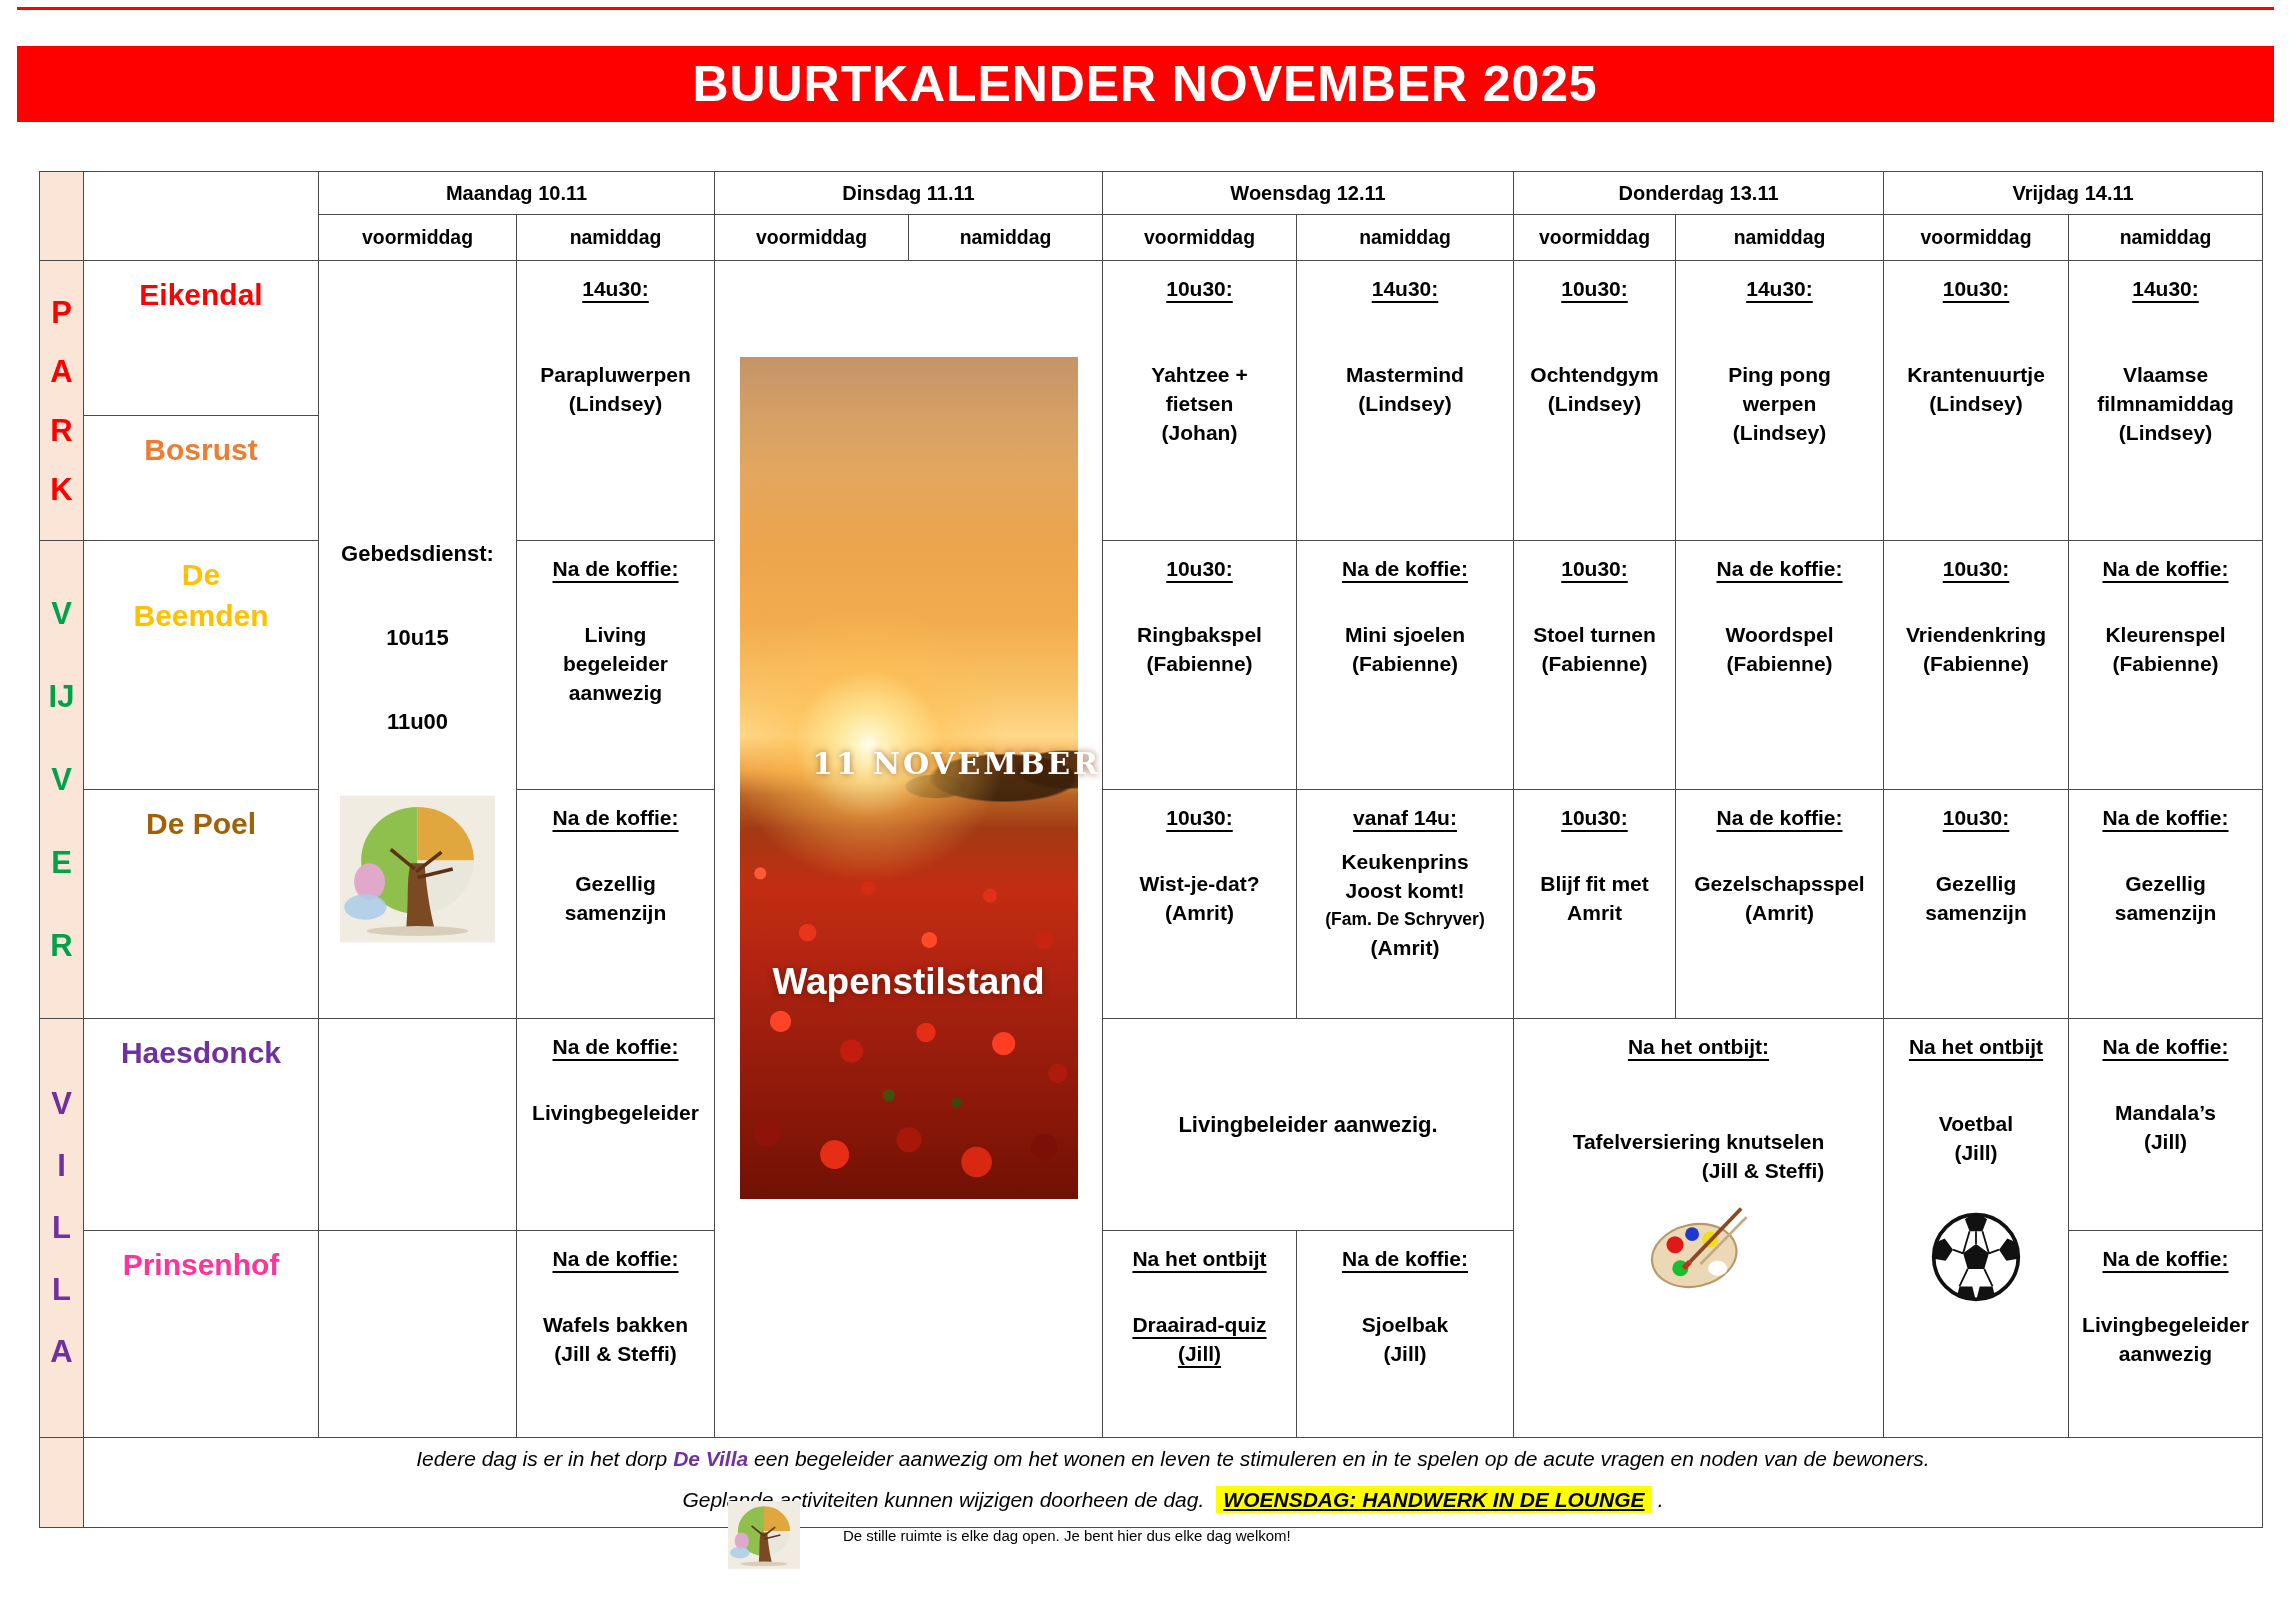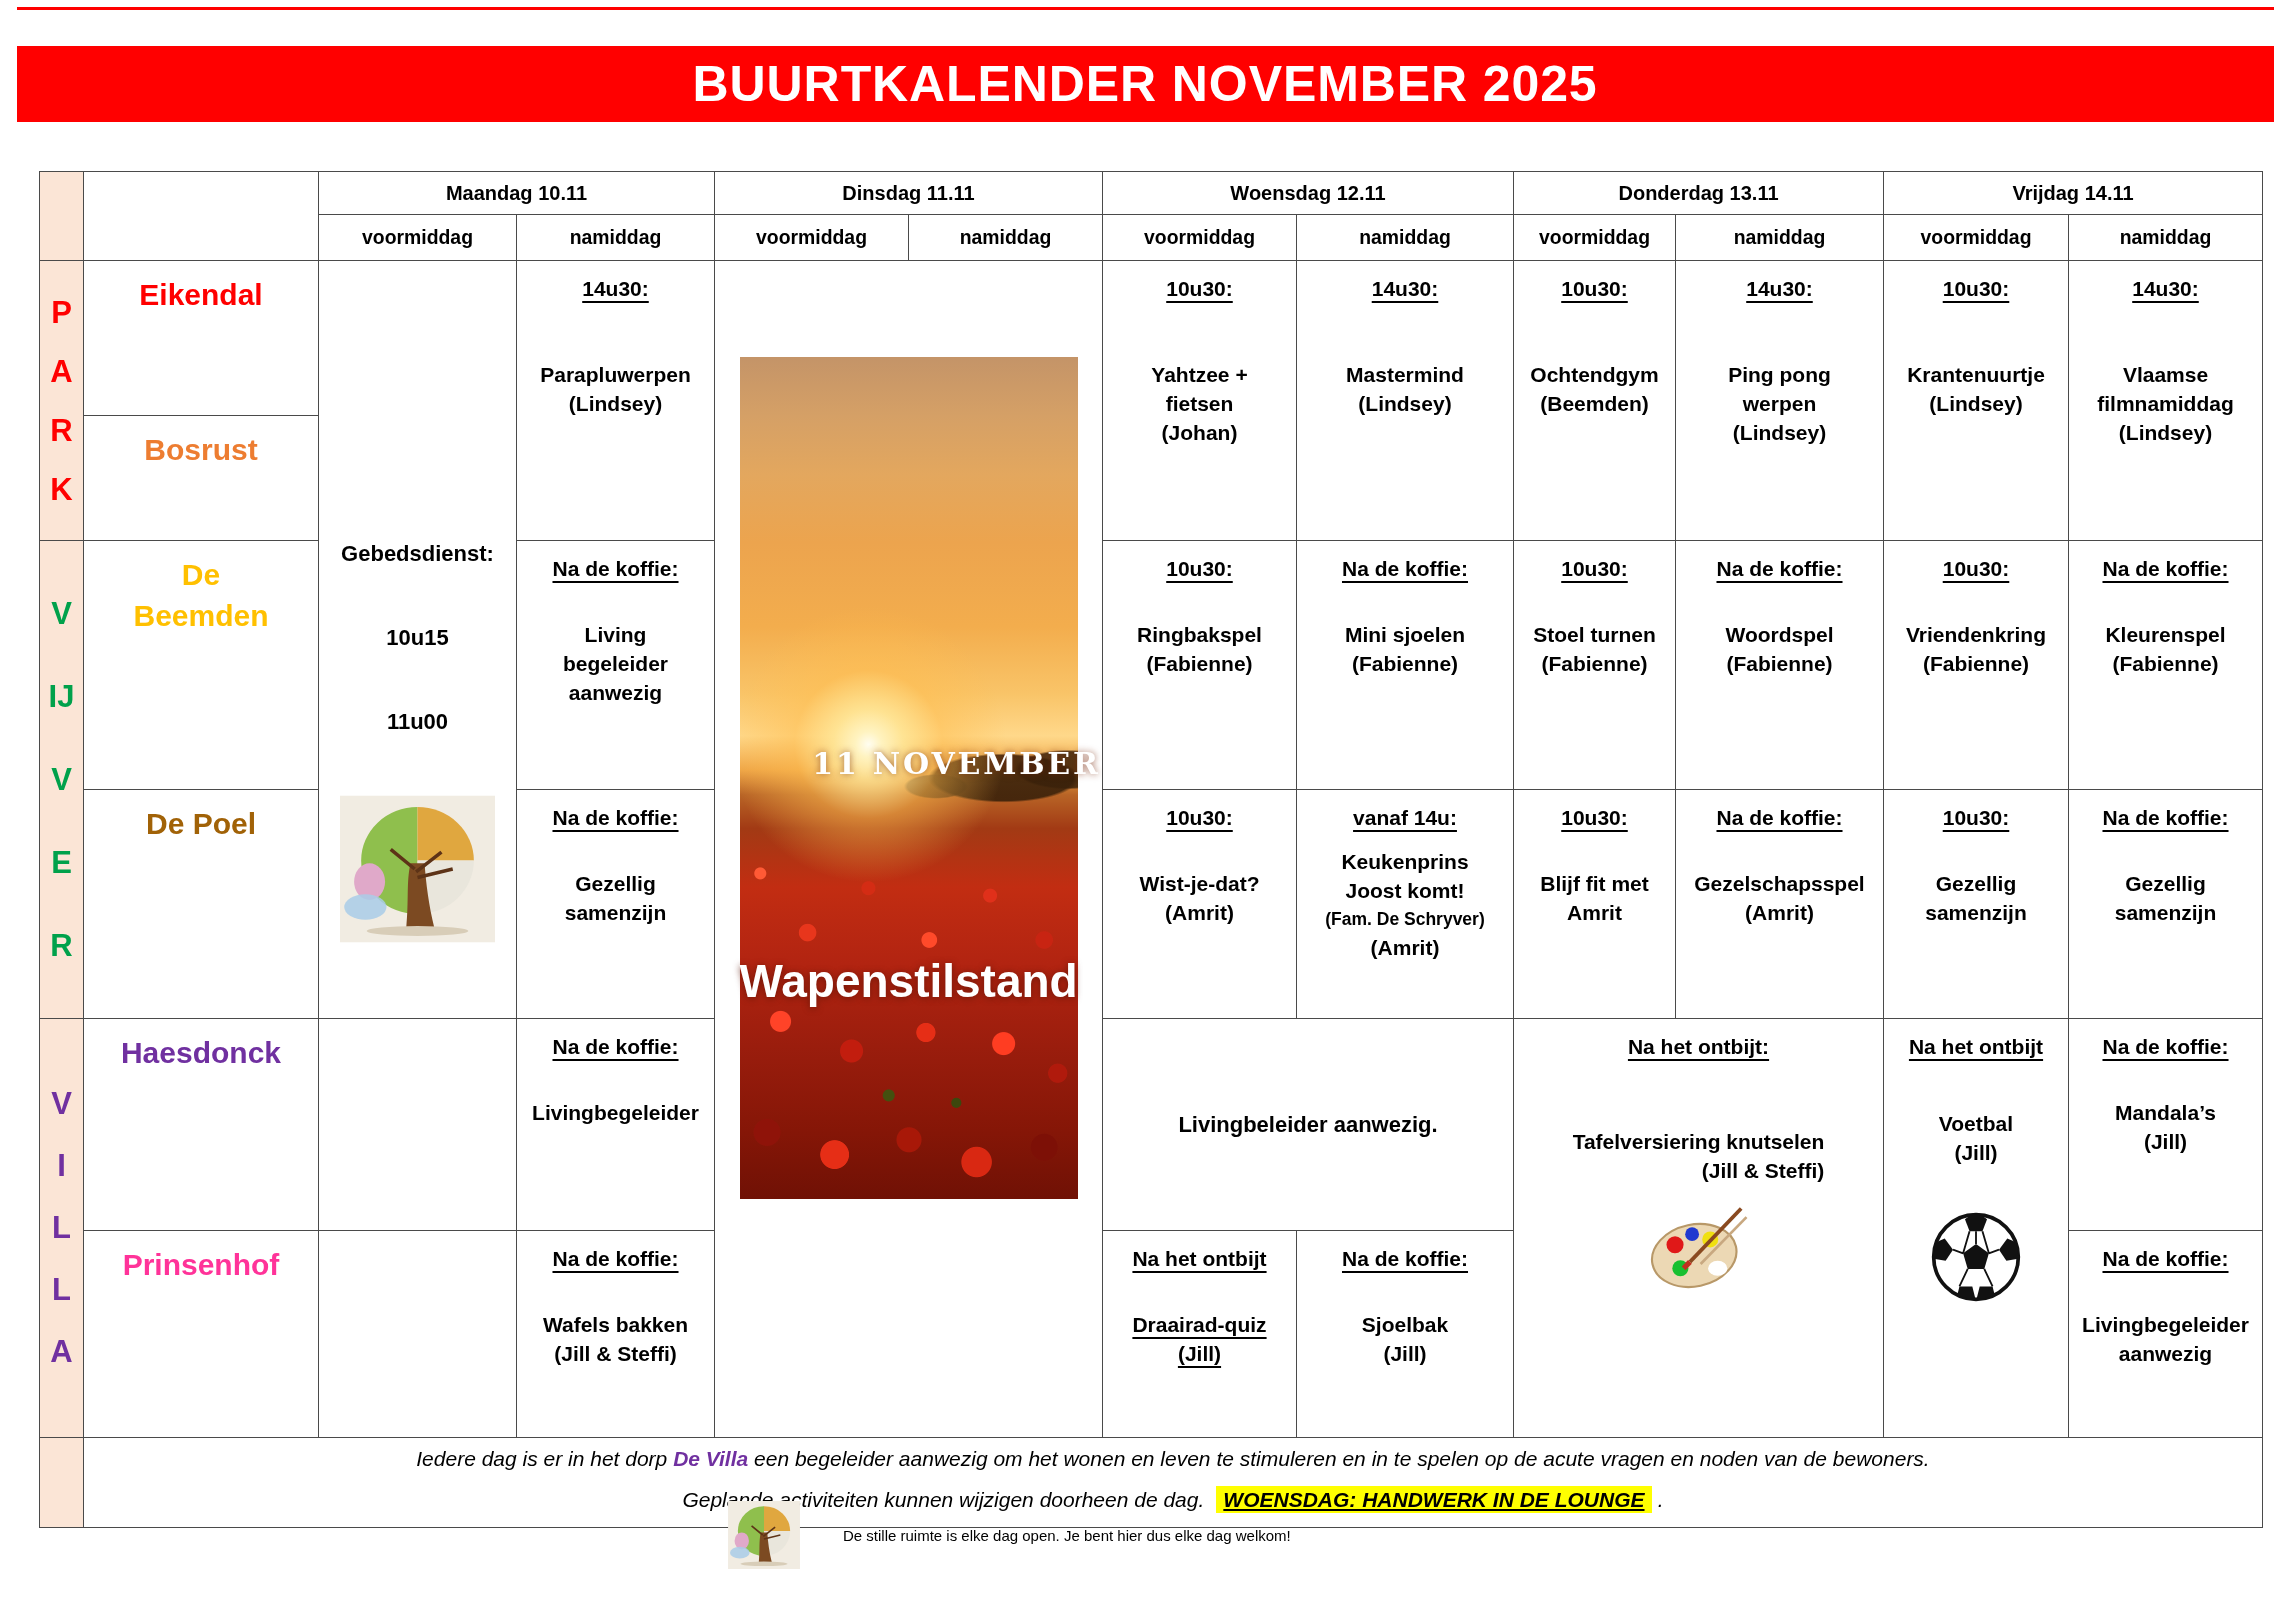"Ochtendgym" span.body { text: Beemden -> Lindsey }
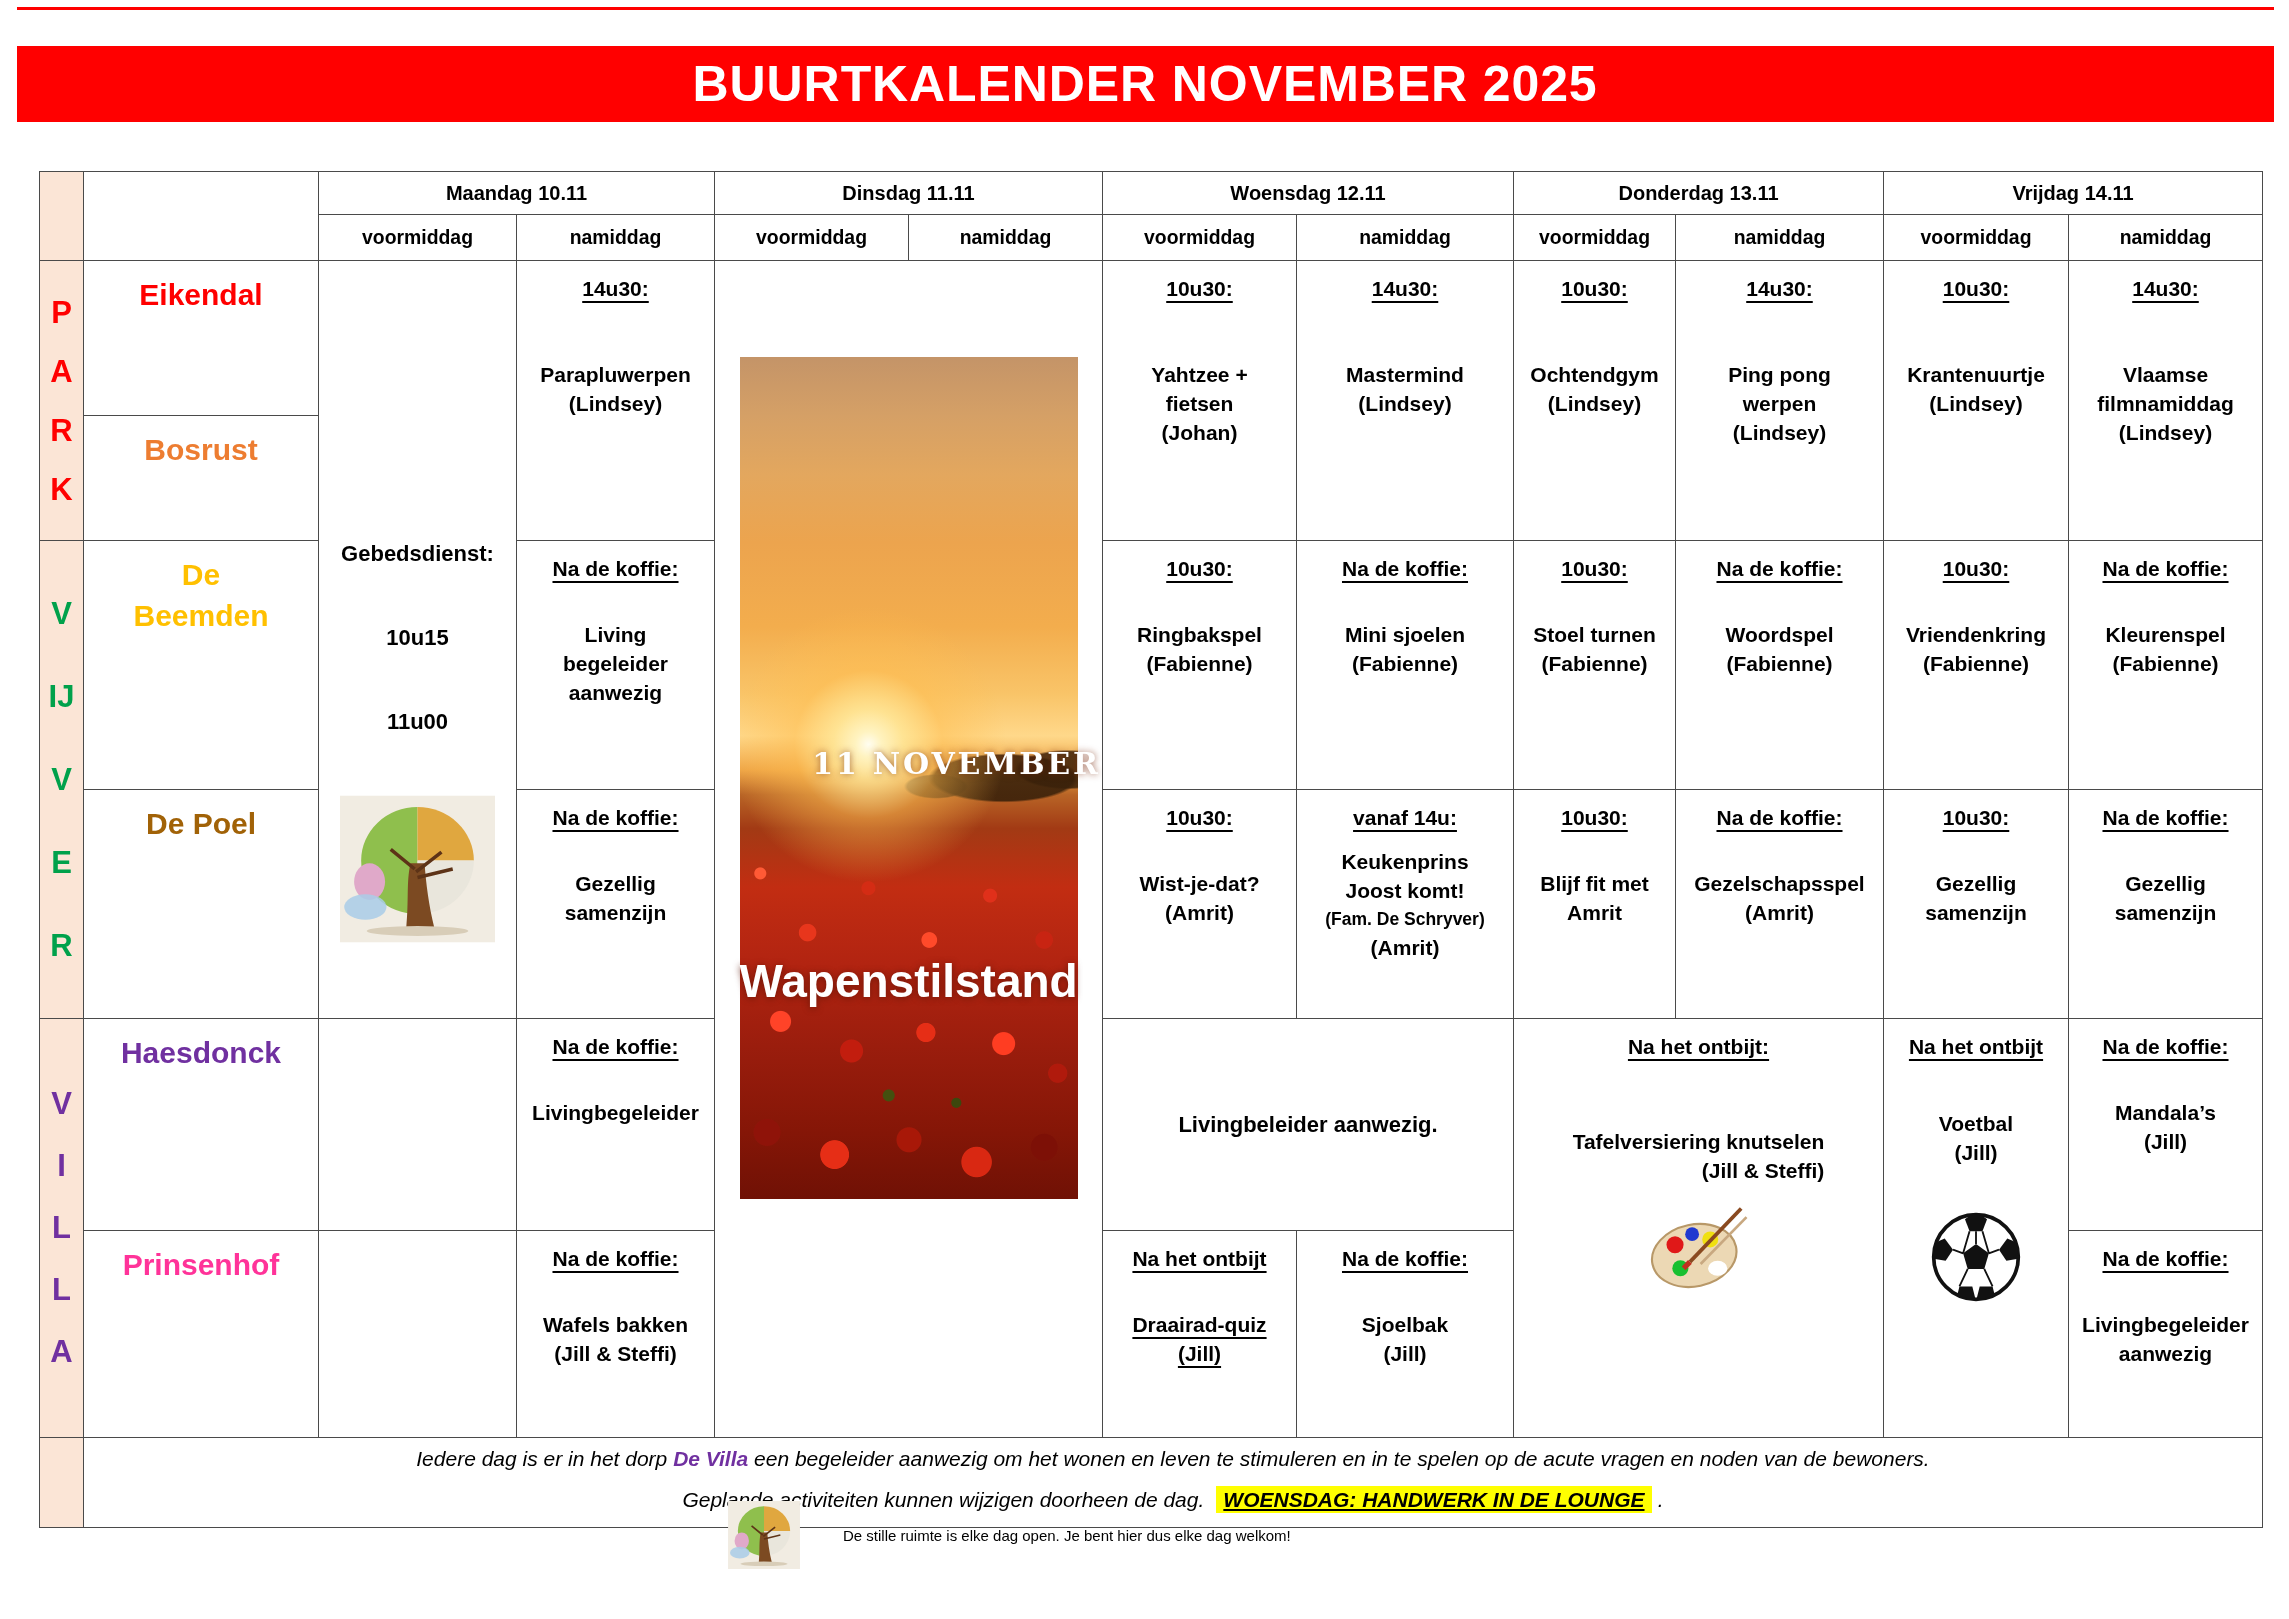"Wapenstilstand" .poppy .t2 { font-size: 46px -> 37px }
